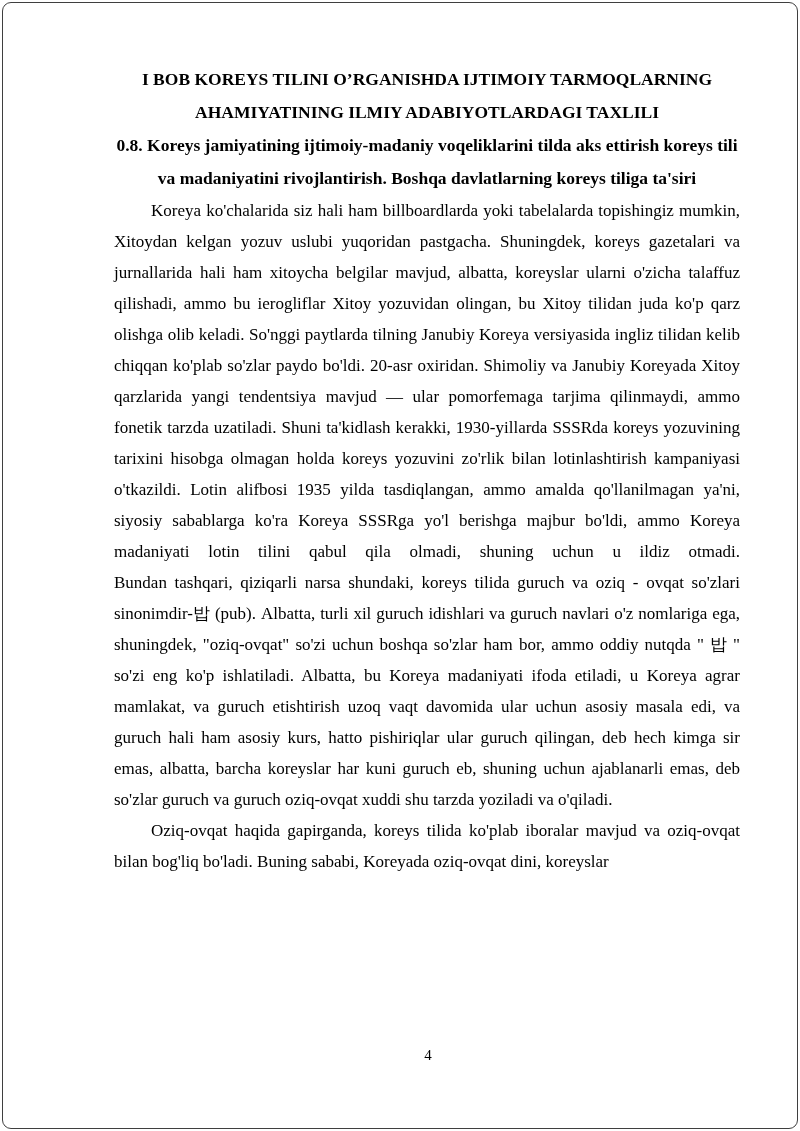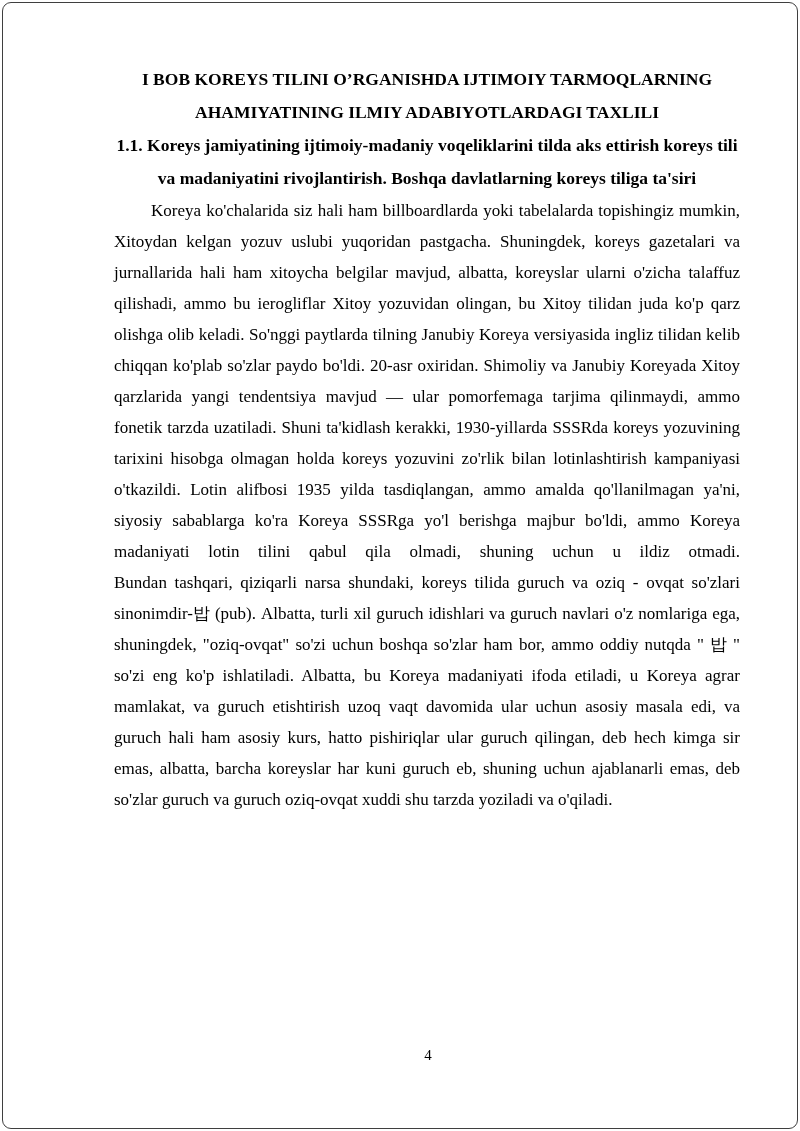"1.1. Koreys jamiyatining" h2.heading { text: 1.1 -> 0.8 }
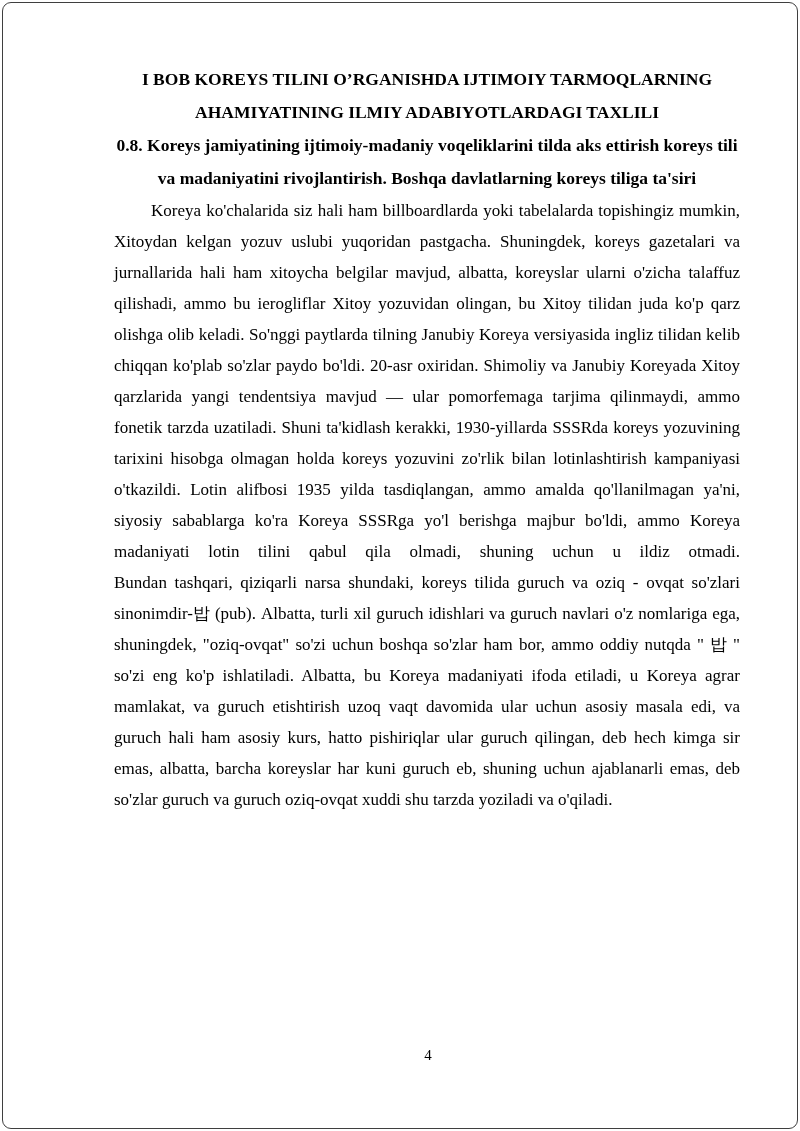"Oziq-ovqat haqida gapirganda, koreys" p.indent { html: none -> <p>Oziq-ovqat haqida gapirganda, koreys tilida ko'plab iboralar mavjud va oziq-ovqat bilan bog'liq bo'ladi. Buning sababi, Koreyada oziq-ovqat dini, koreyslar</p> }
